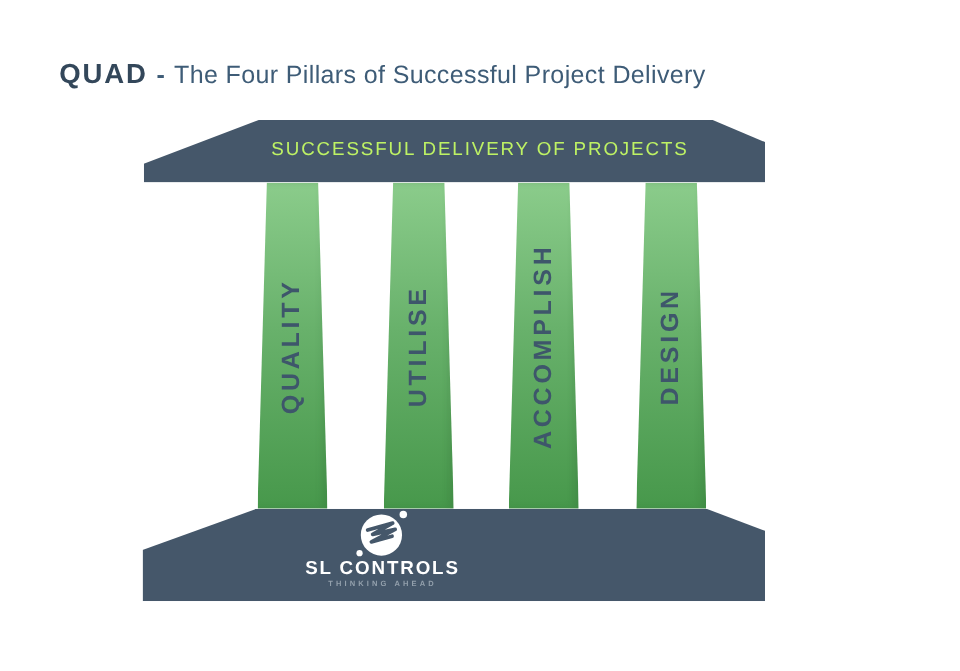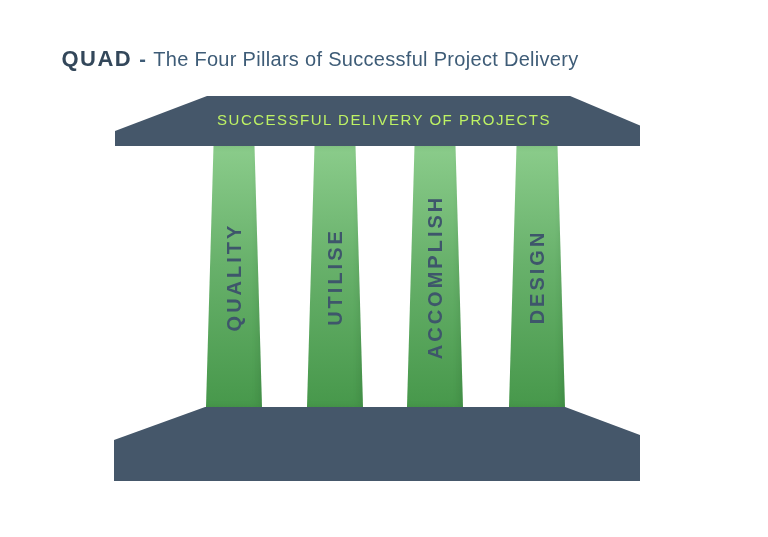"QUAD - The Four Pillars" .stage { padding-left: 28px -> none }
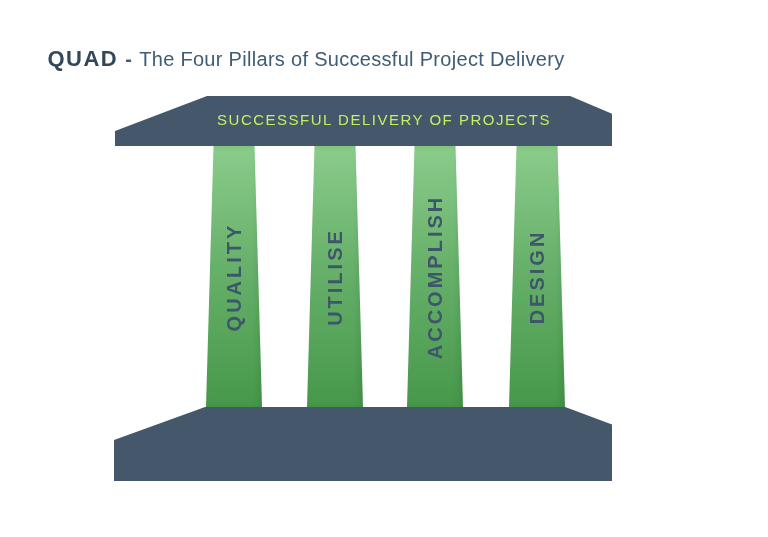"SL CONTROLS" div.logo { html: none -> <div> <span> <svg> <circle></circle> <polyline></polyline> <circle></circle> <circle></circle> </svg> </span> <div>SL CONTROLS</div> <div>THINKING AHEAD</div> </div> }
